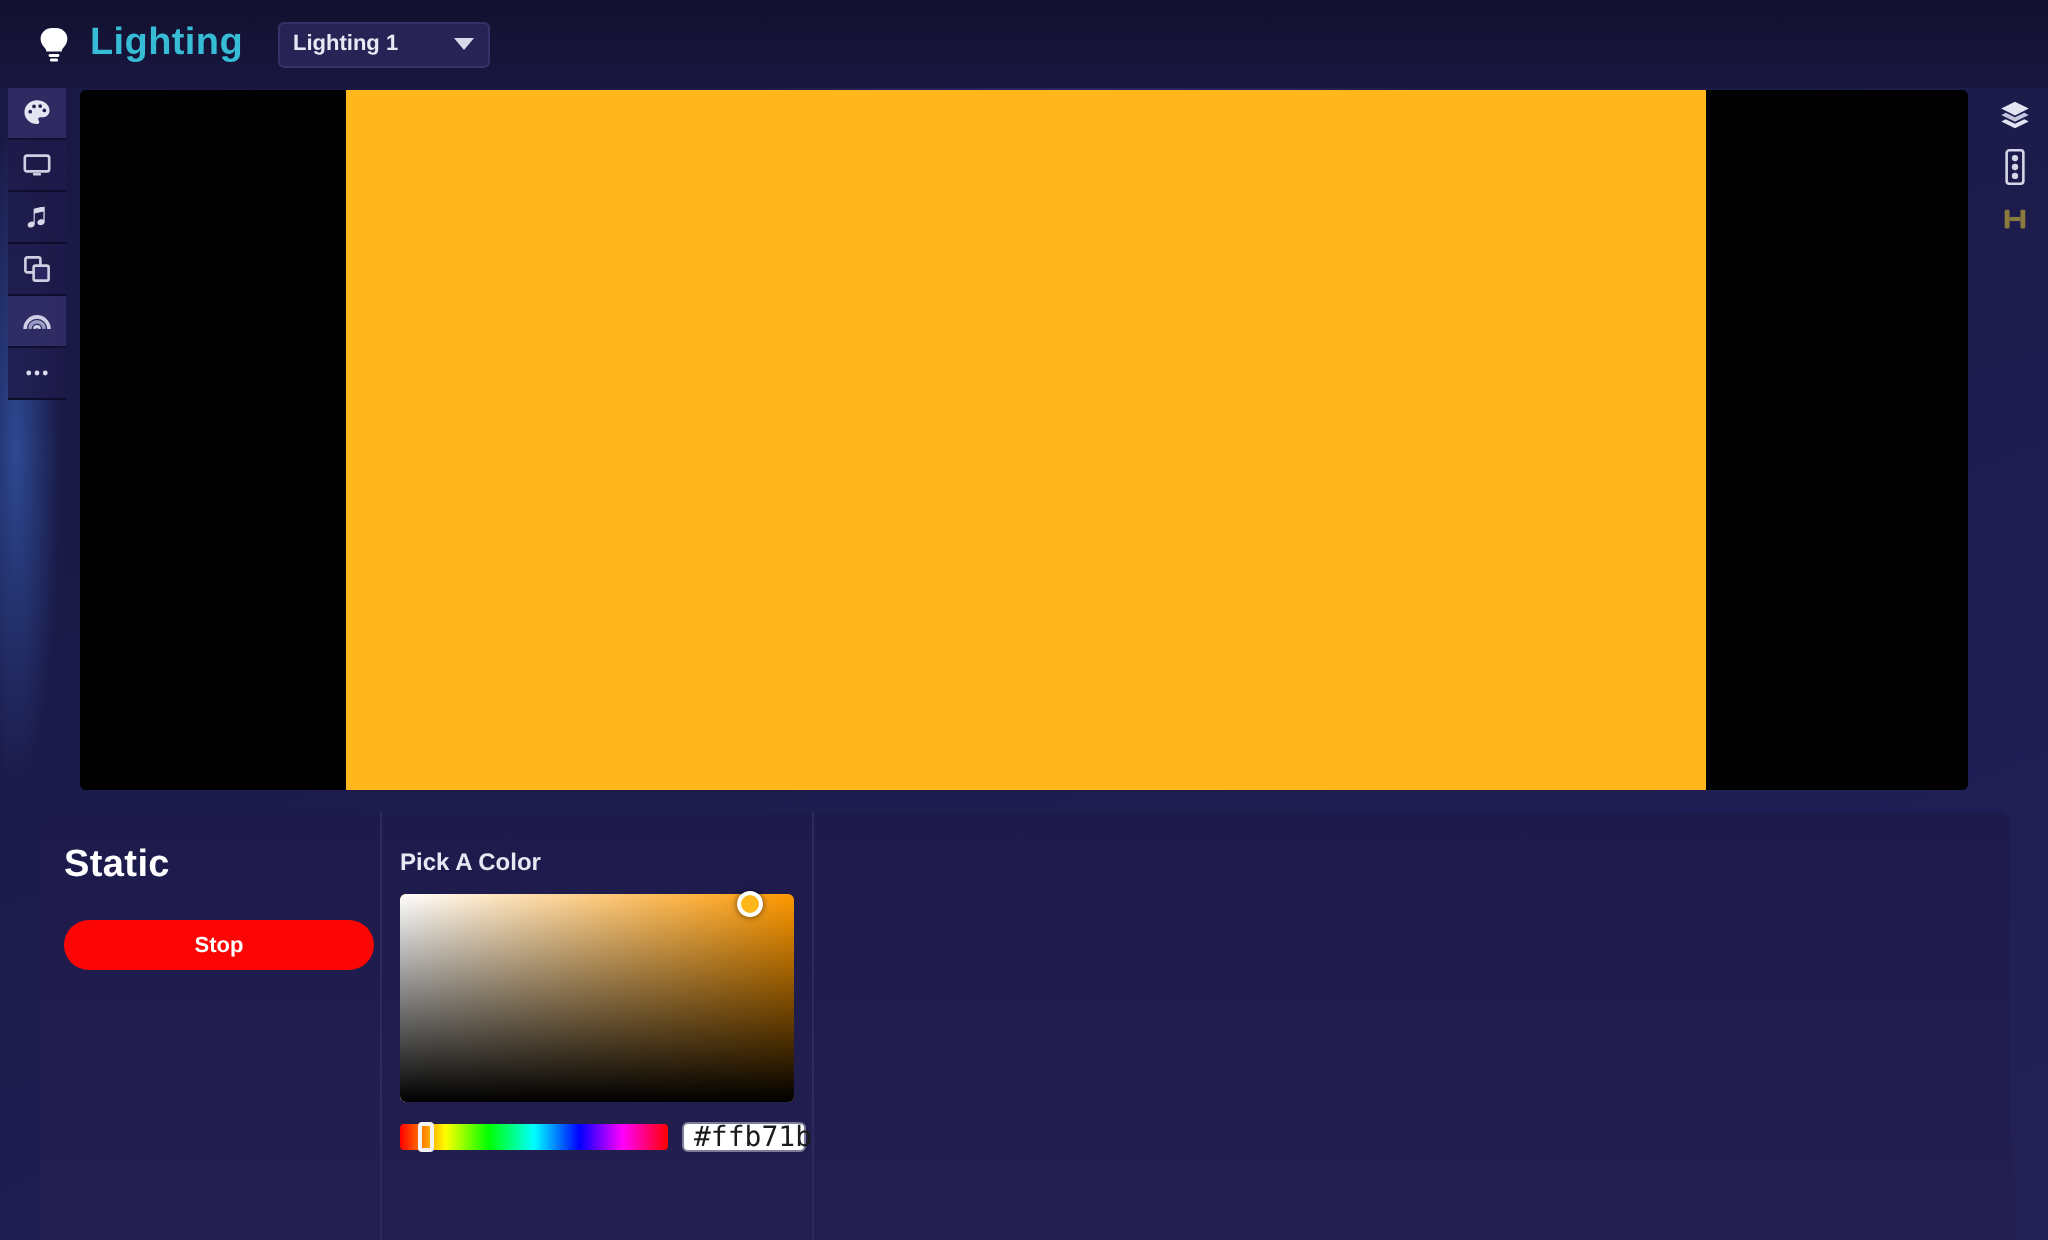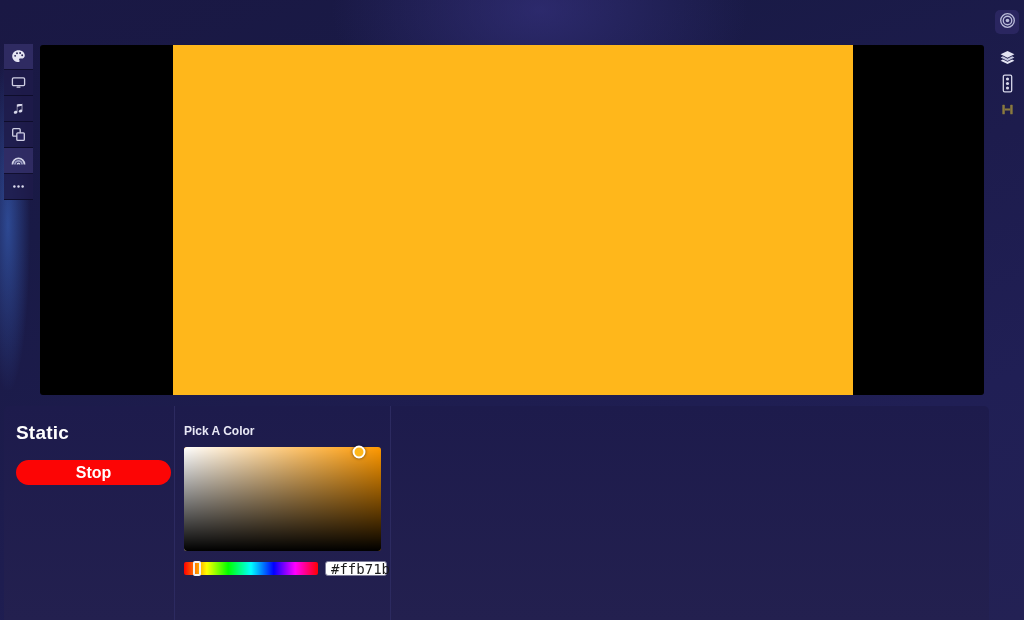"Lighting" div.header { html: none -> <div> <div> <svg> <path></path> <rect></rect> <rect></rect> </svg> </div> <div>Lighting</div> <div> <div>Lighting 1</div> <div></div> </div> </div> }
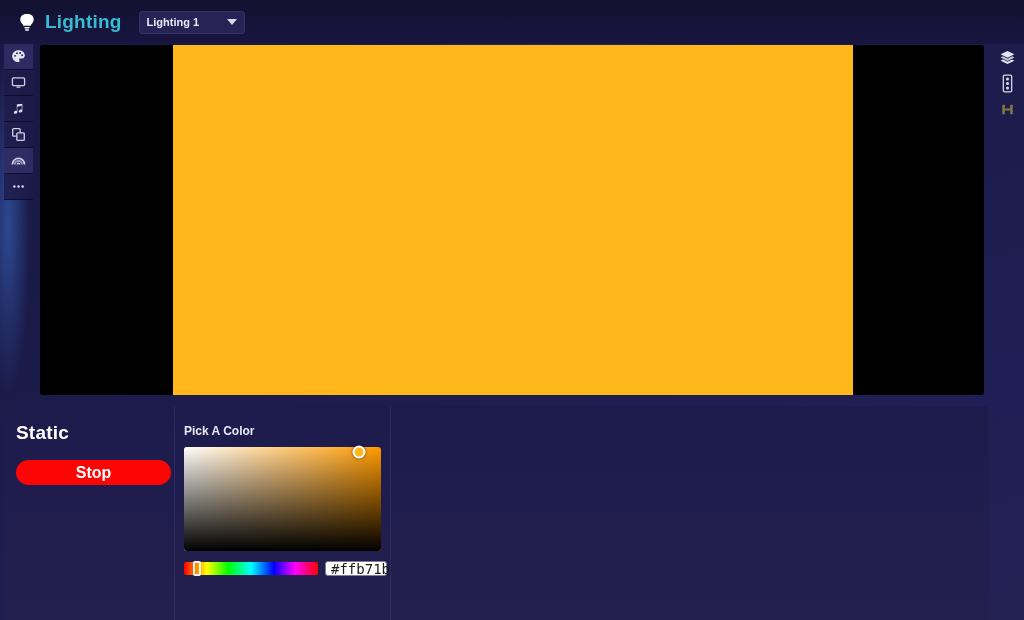"Static" .bottom-panel { left: 4px -> 20px }
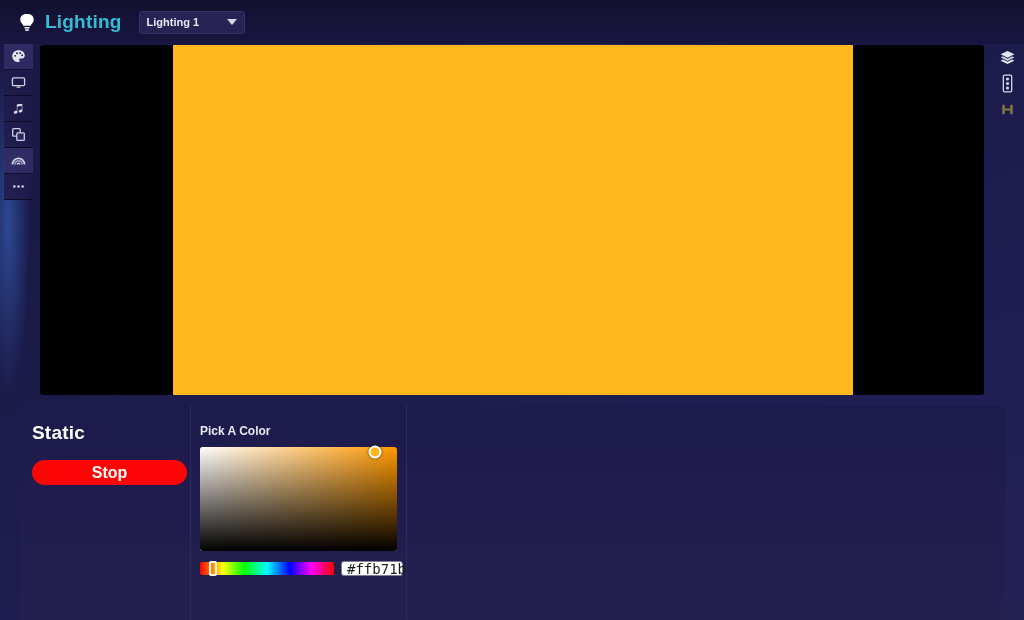"Stop" .stop-btn { font-size: 16px -> 11px }
